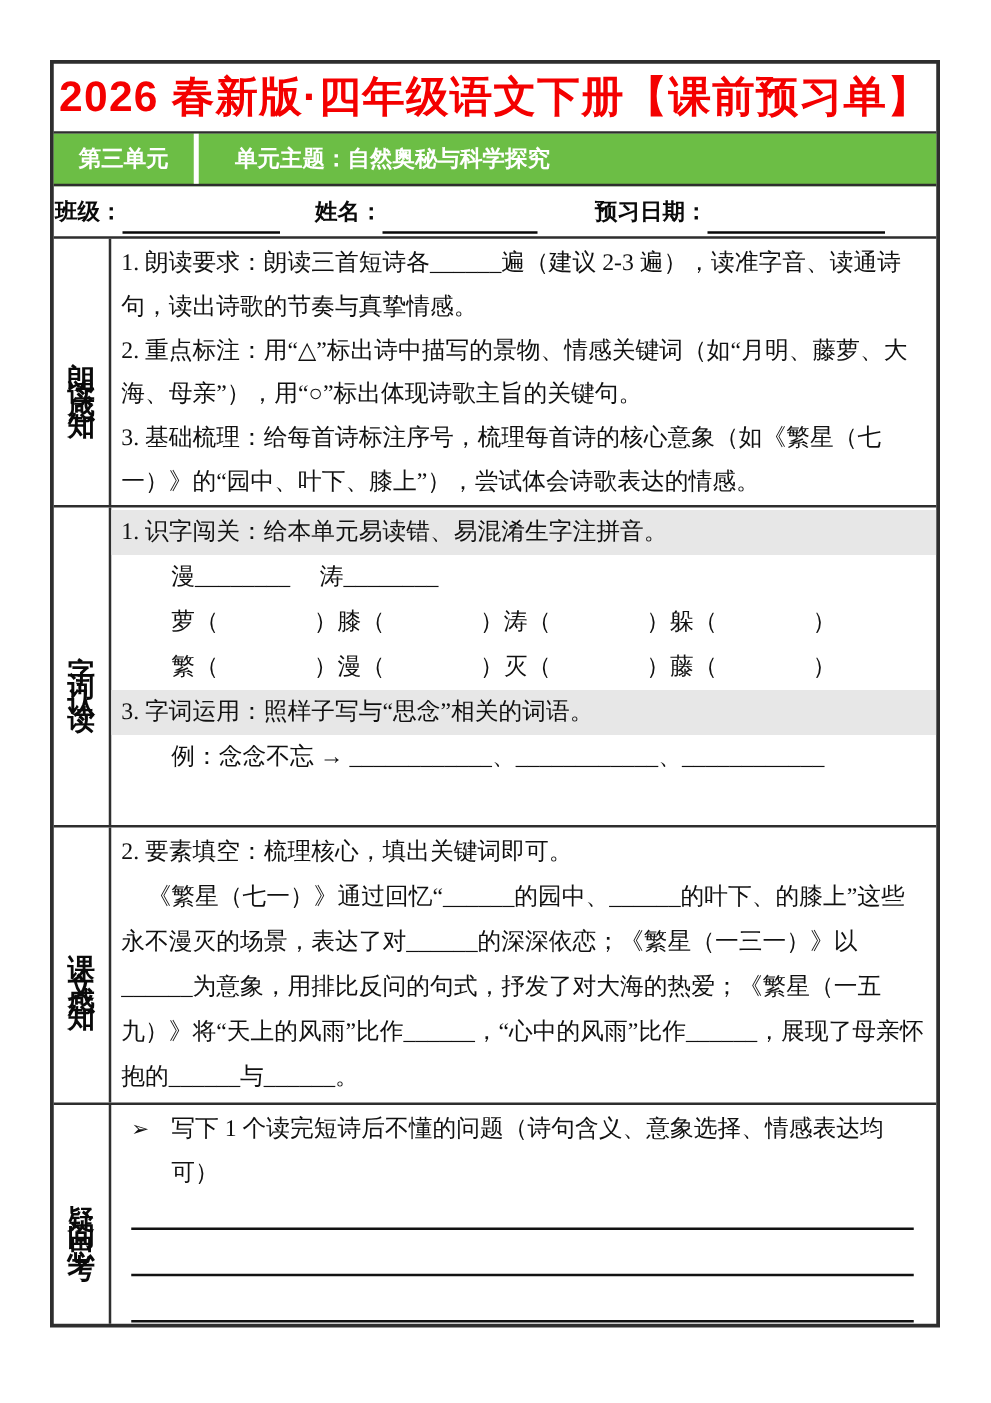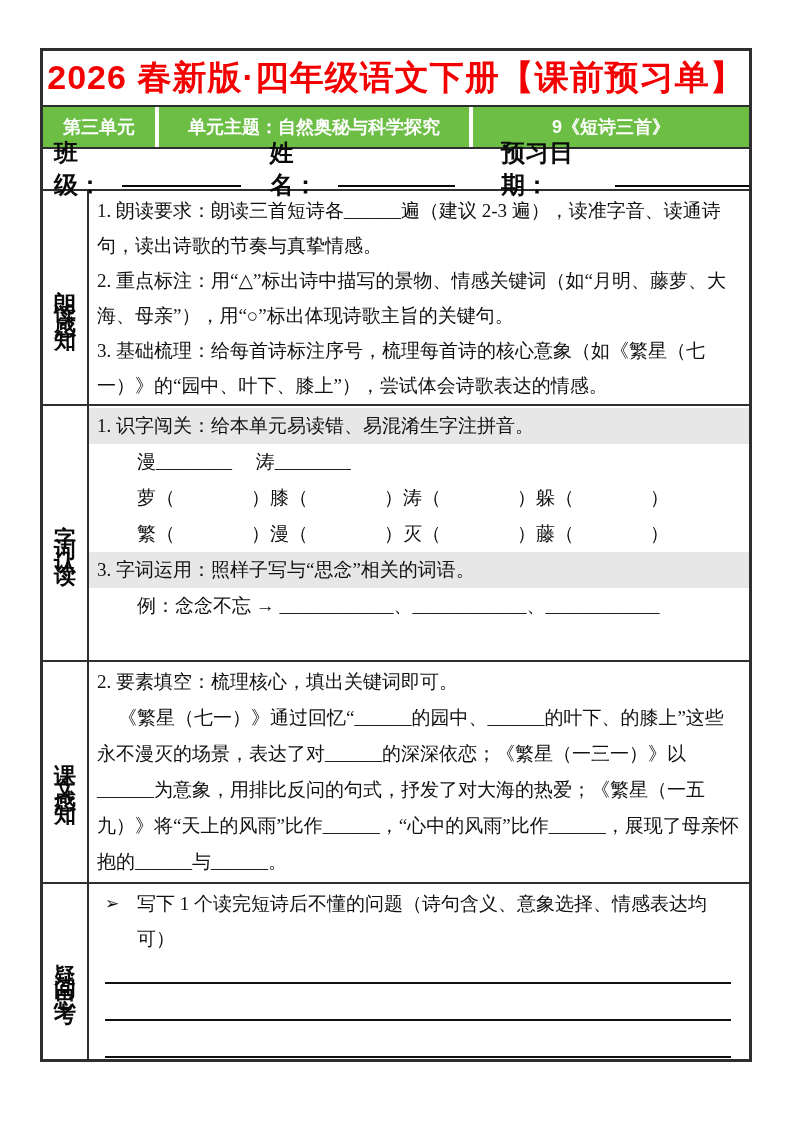"9《短诗三首》" div.cell { html: <div>9《短诗三首》</div> -> none }
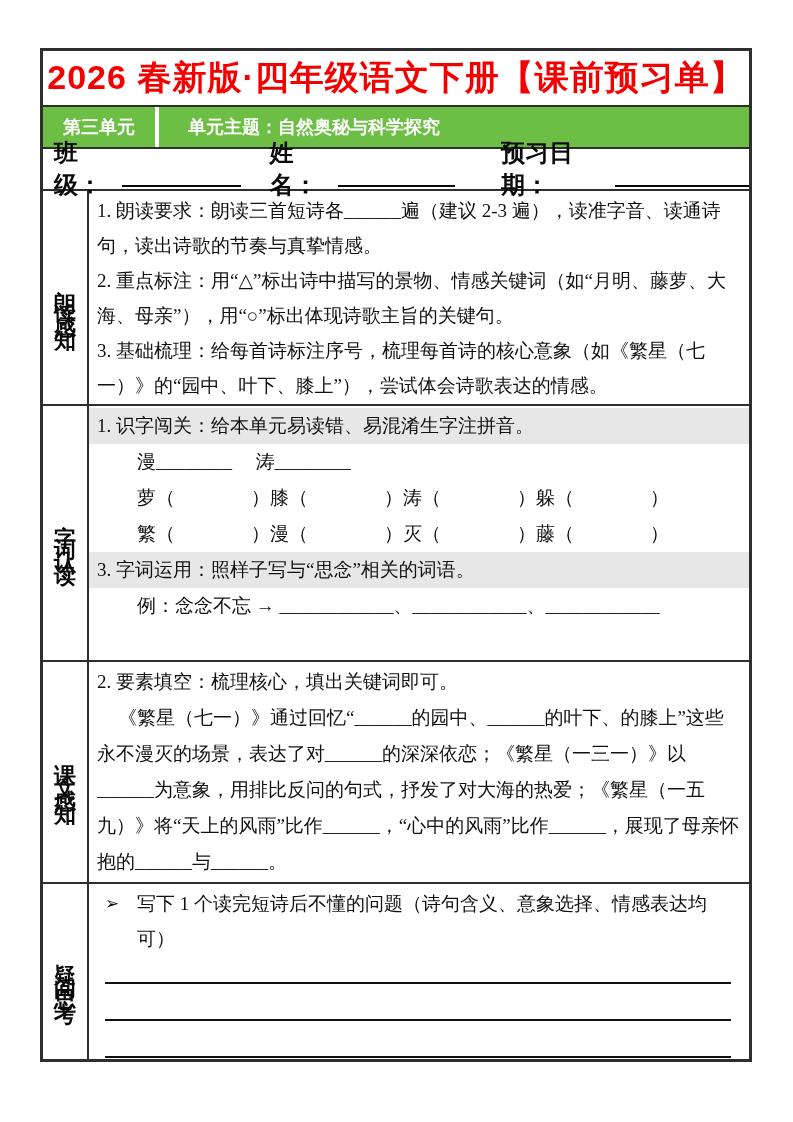"班级：" .info-row { font-size: 24px -> 18px; padding-left: 11px -> 1px }
